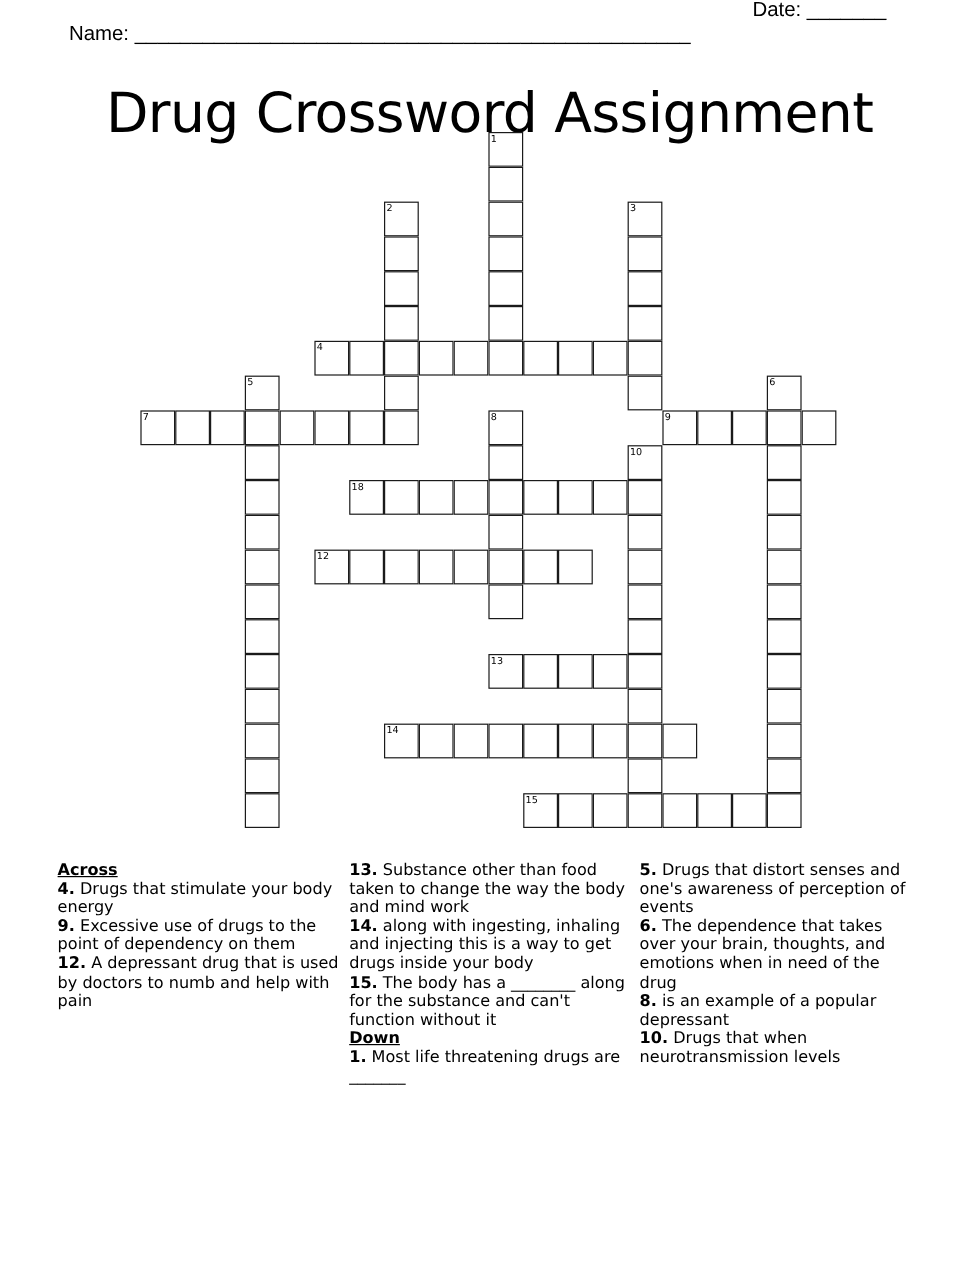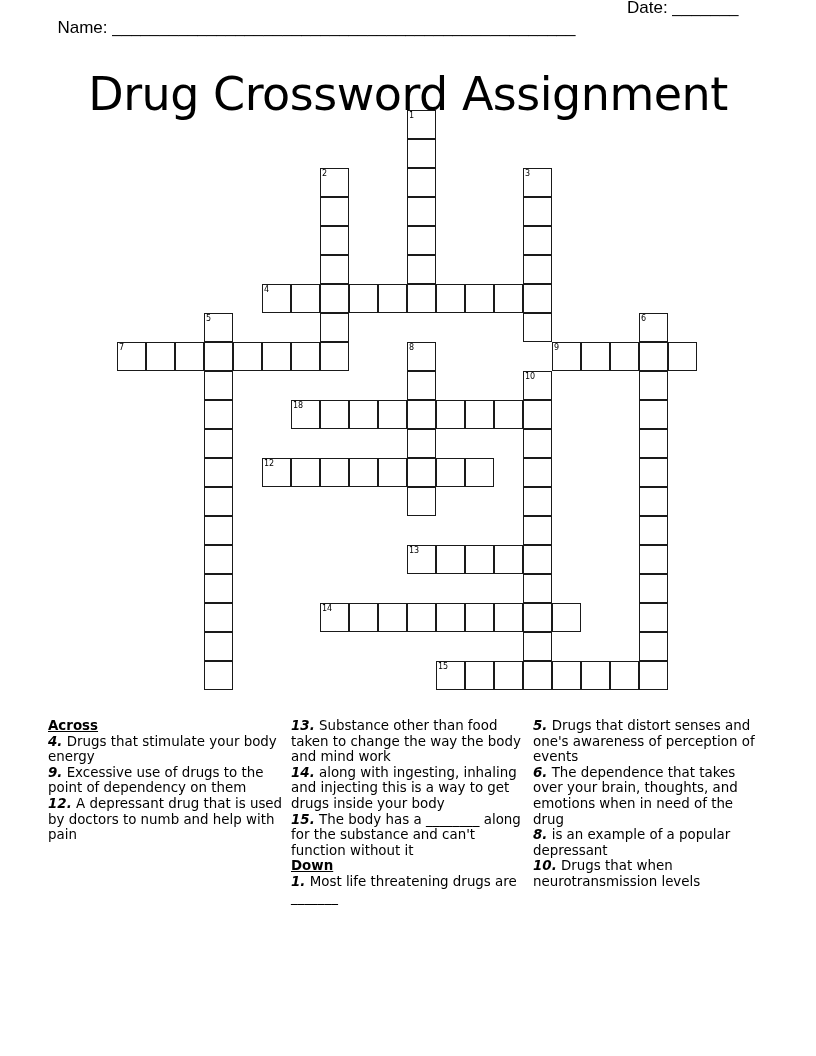"13." .clues .clue b { font-style: italic -> none }
